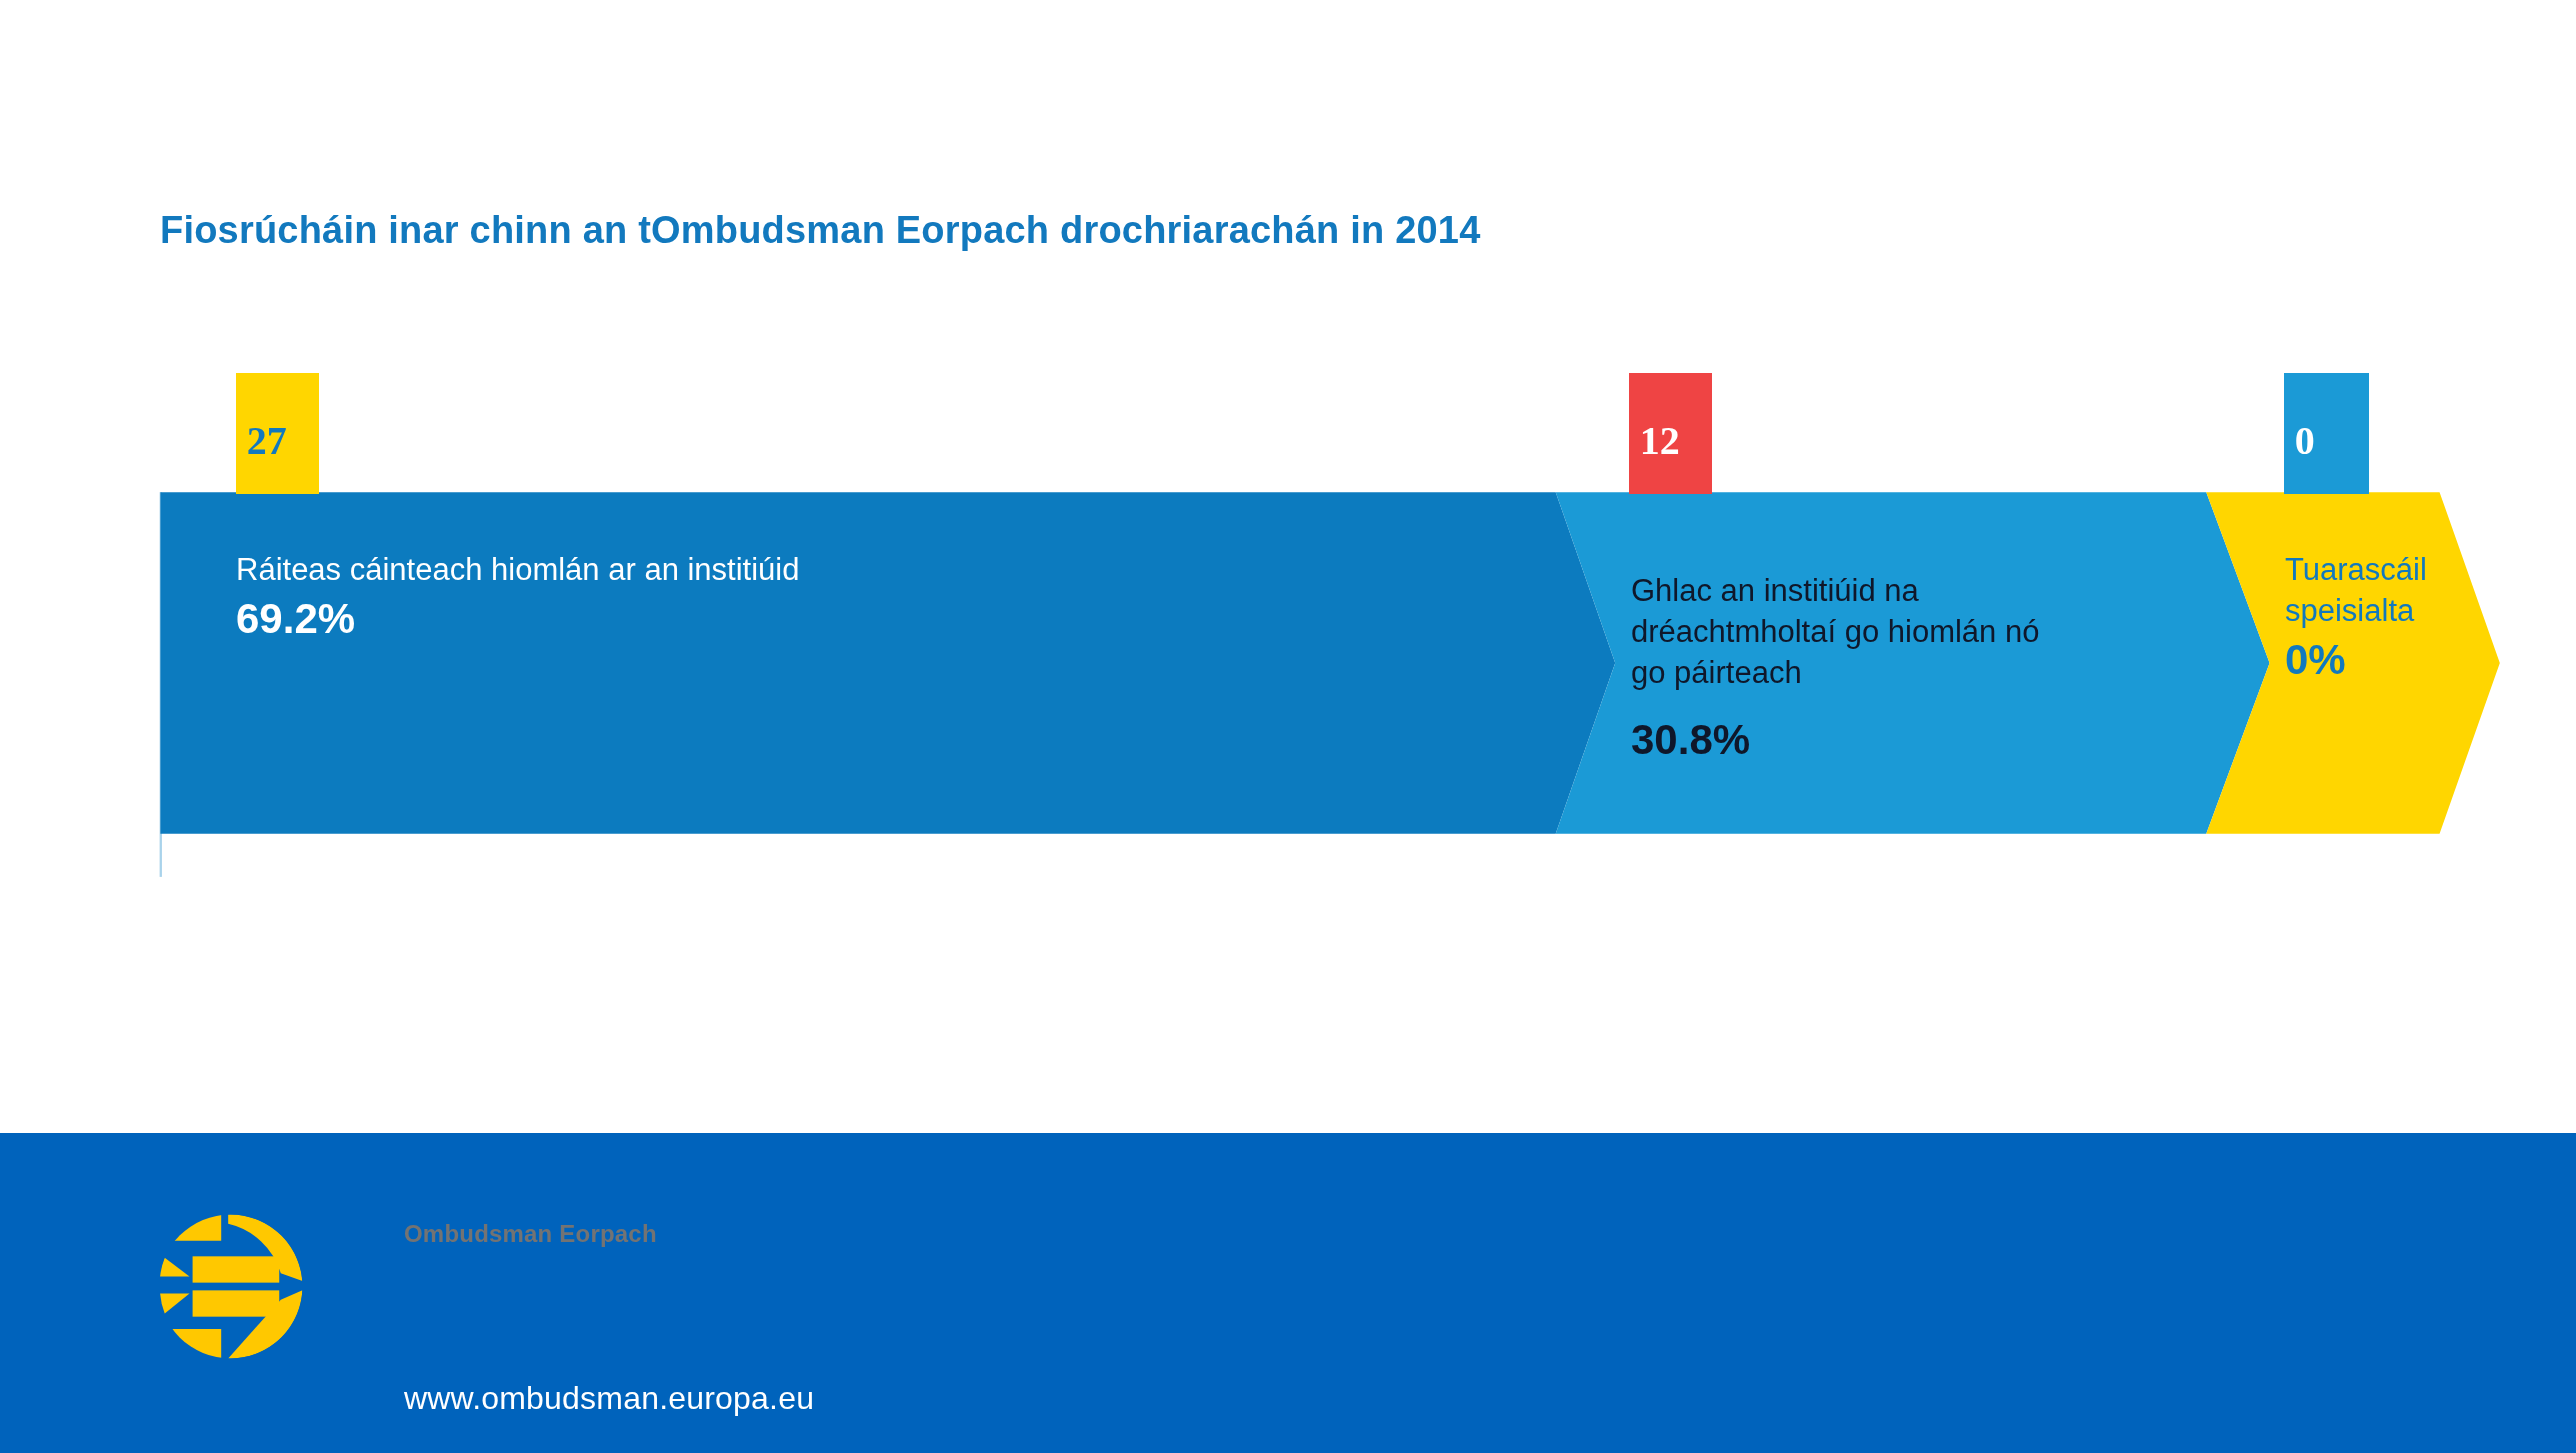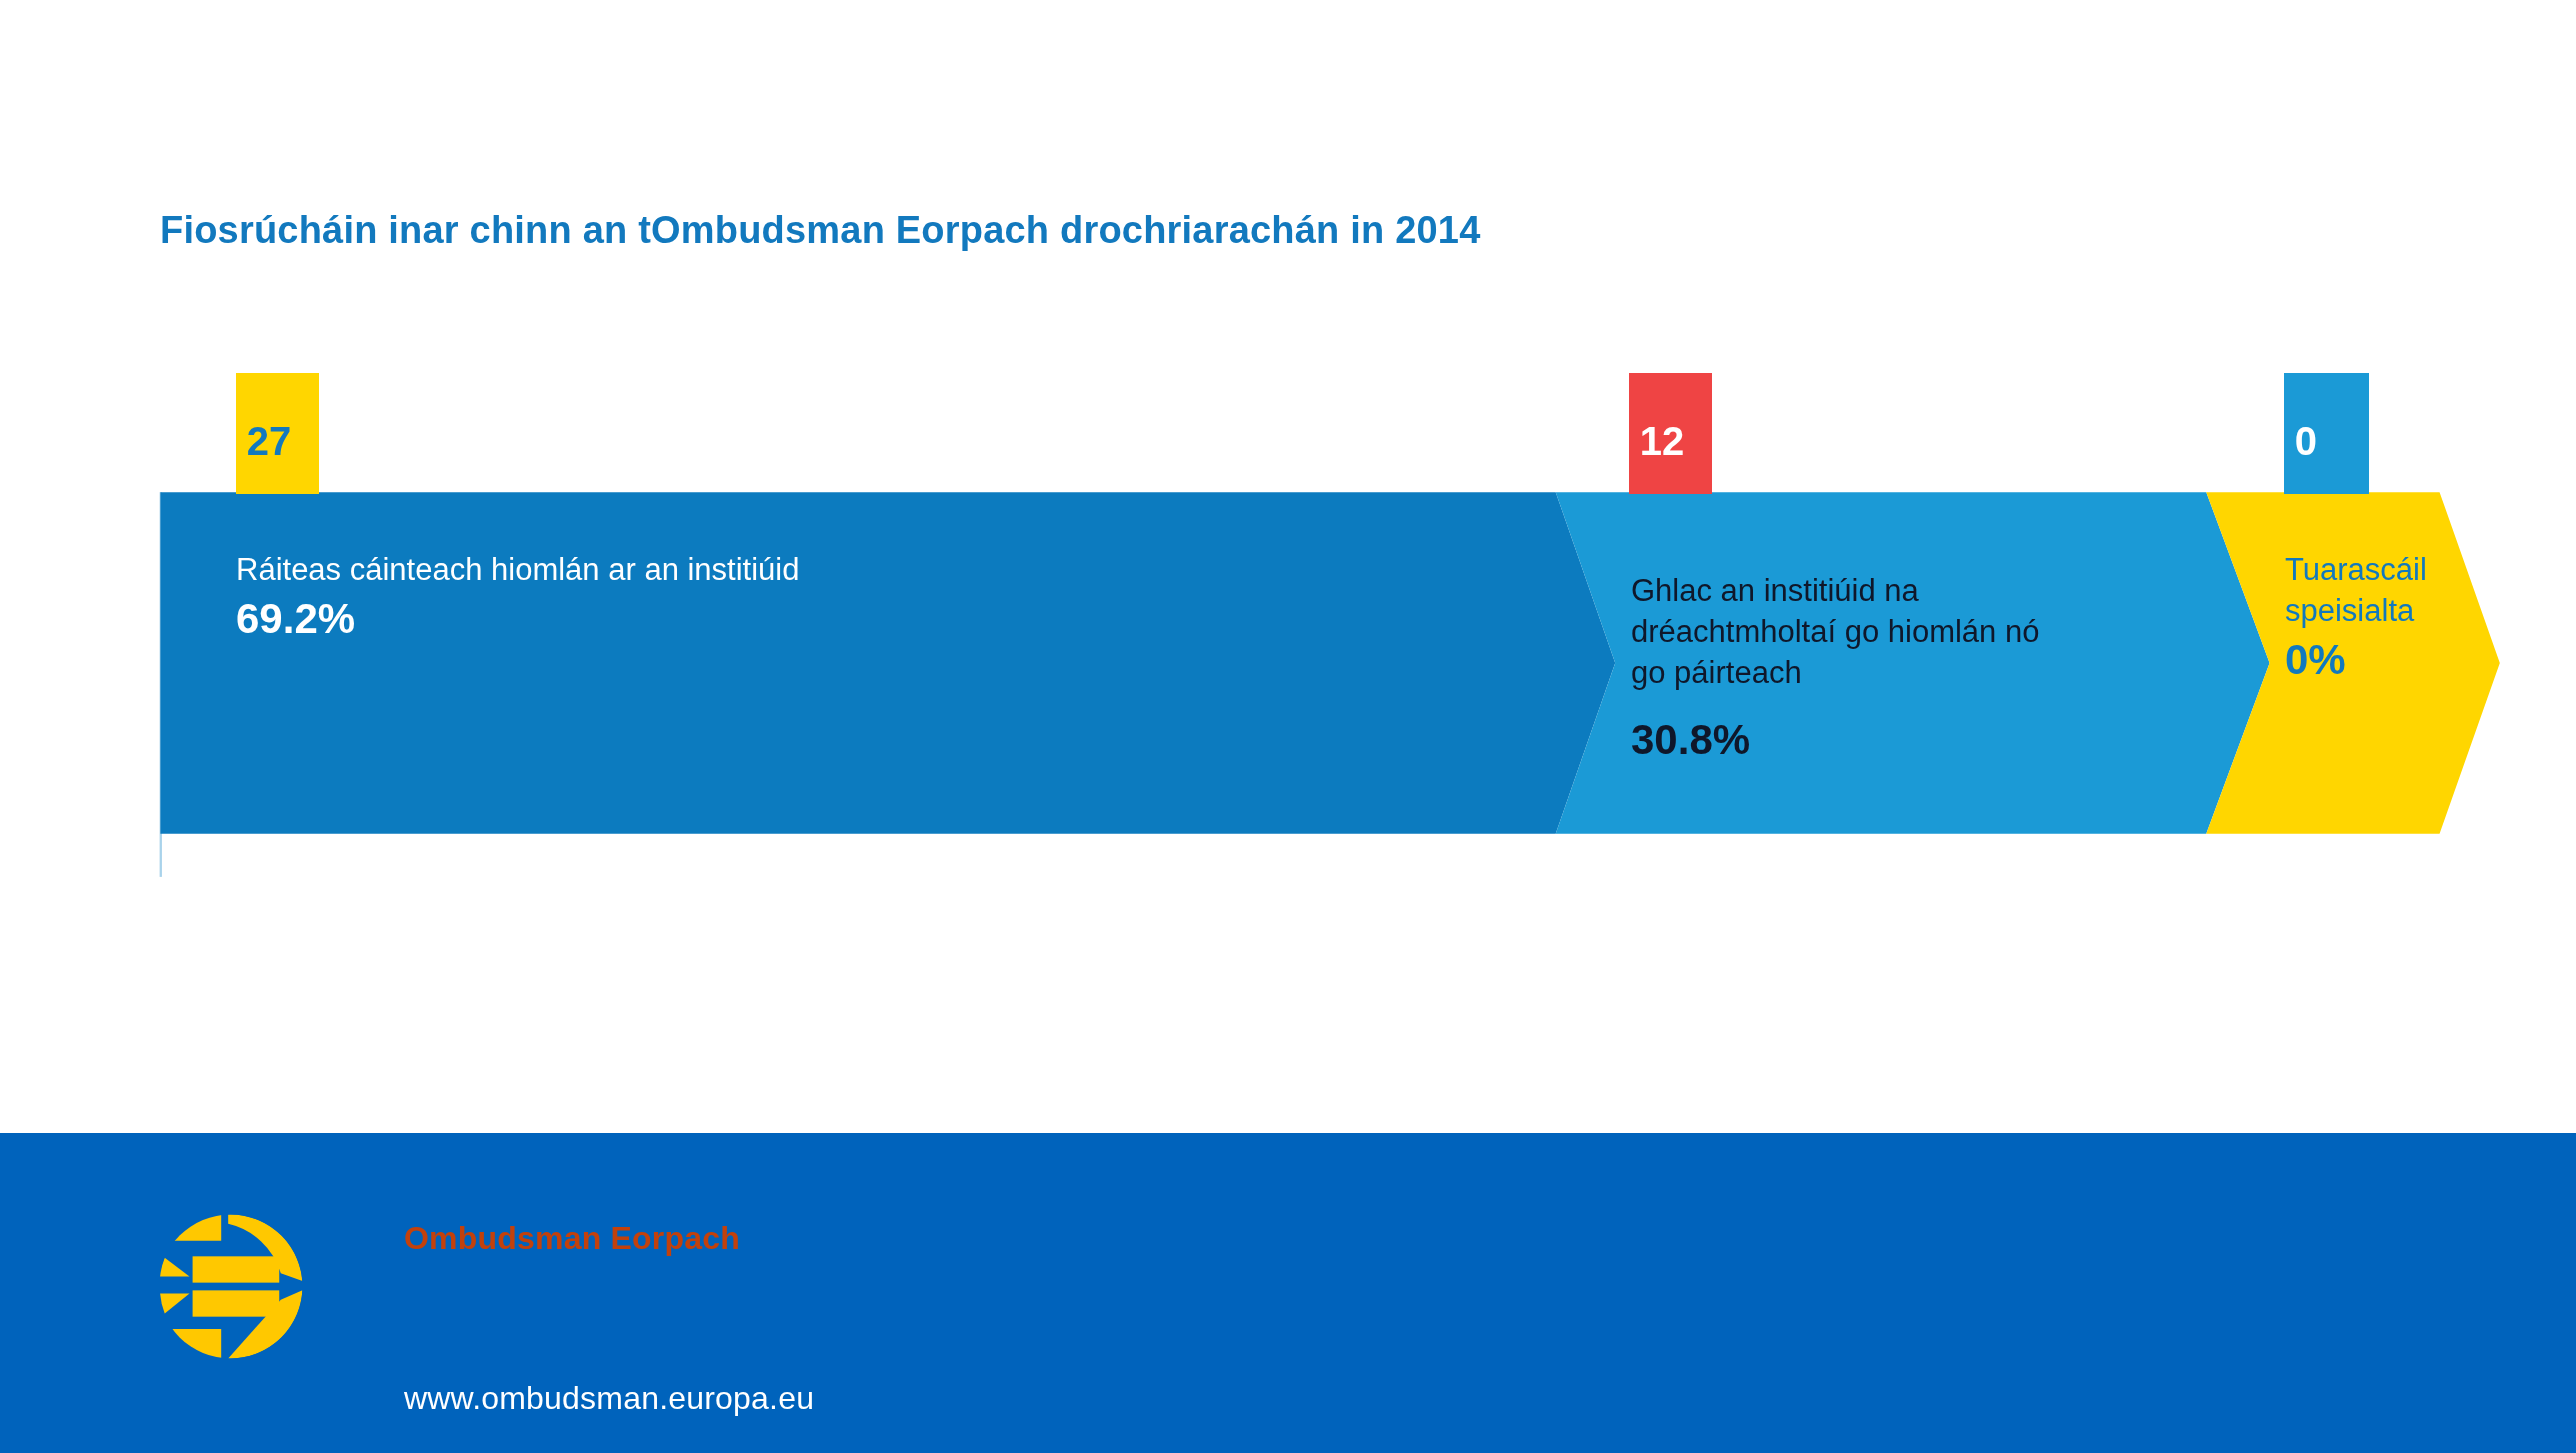"27" .count-tab .count-value { font-family: none -> Liberation Serif, serif }
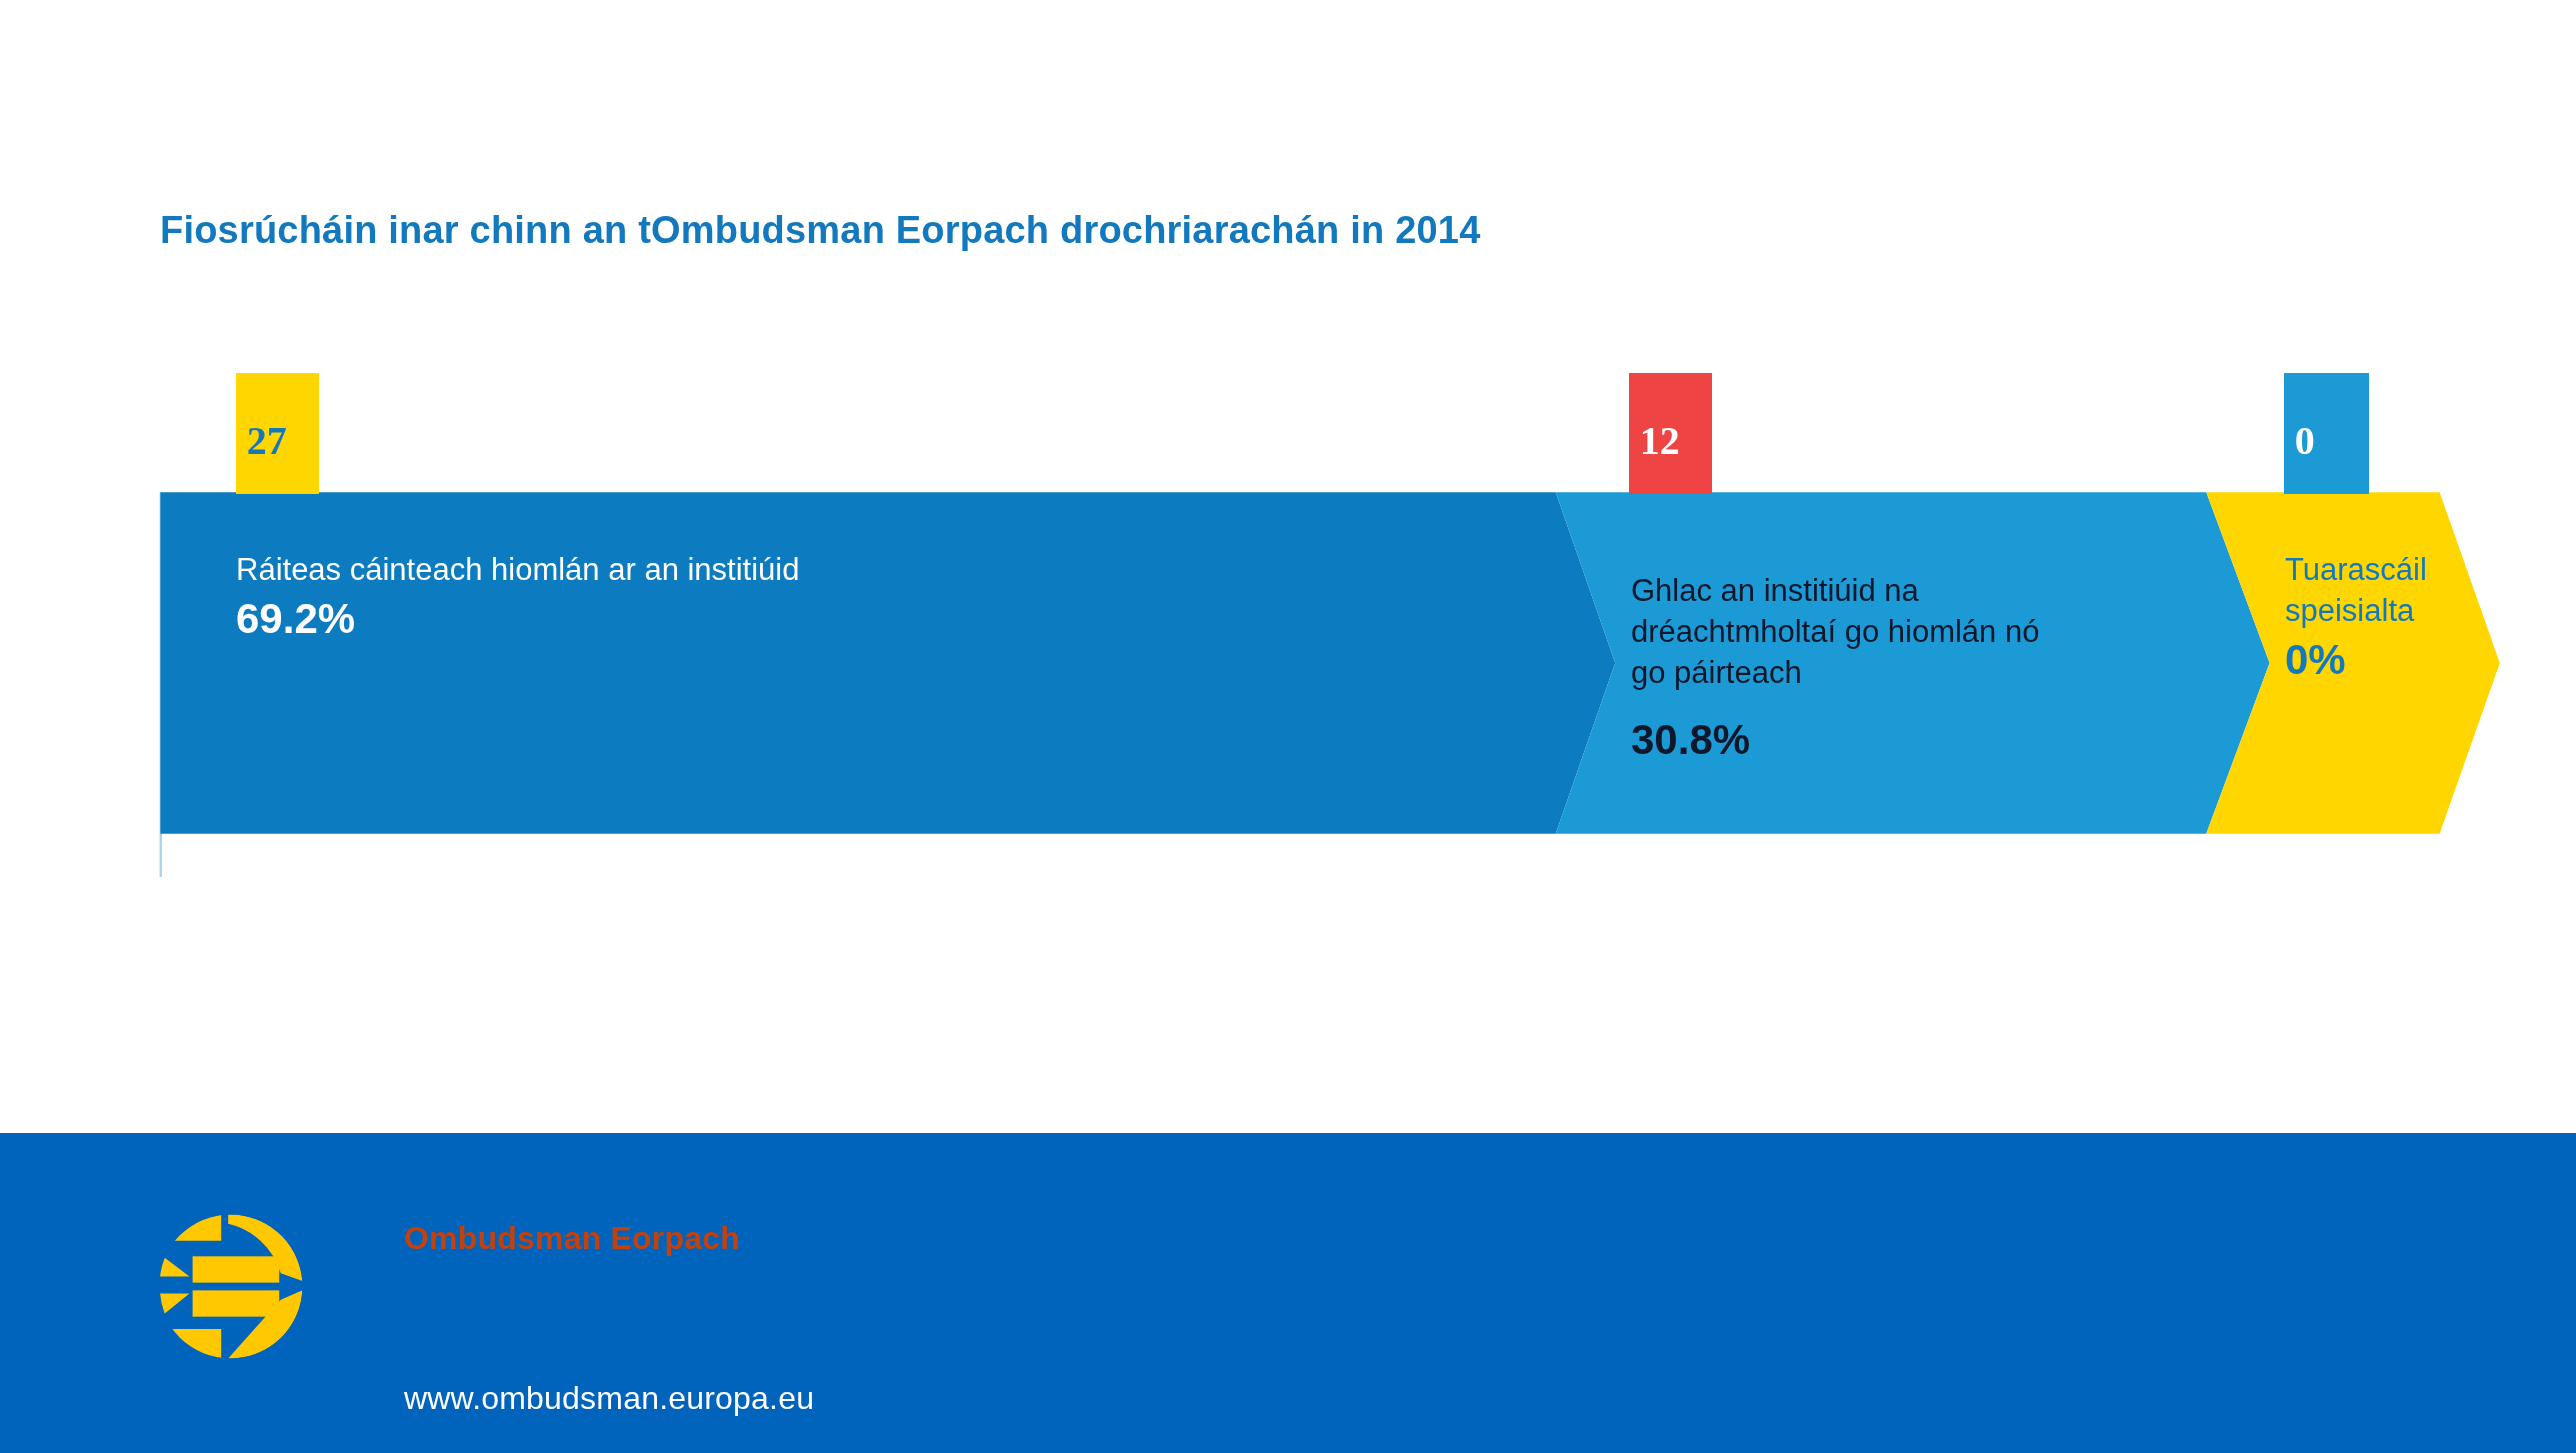"Ombudsman Eorpach" #footer-org { color: #c2410c -> #737373; font-size: 32px -> 24px }
